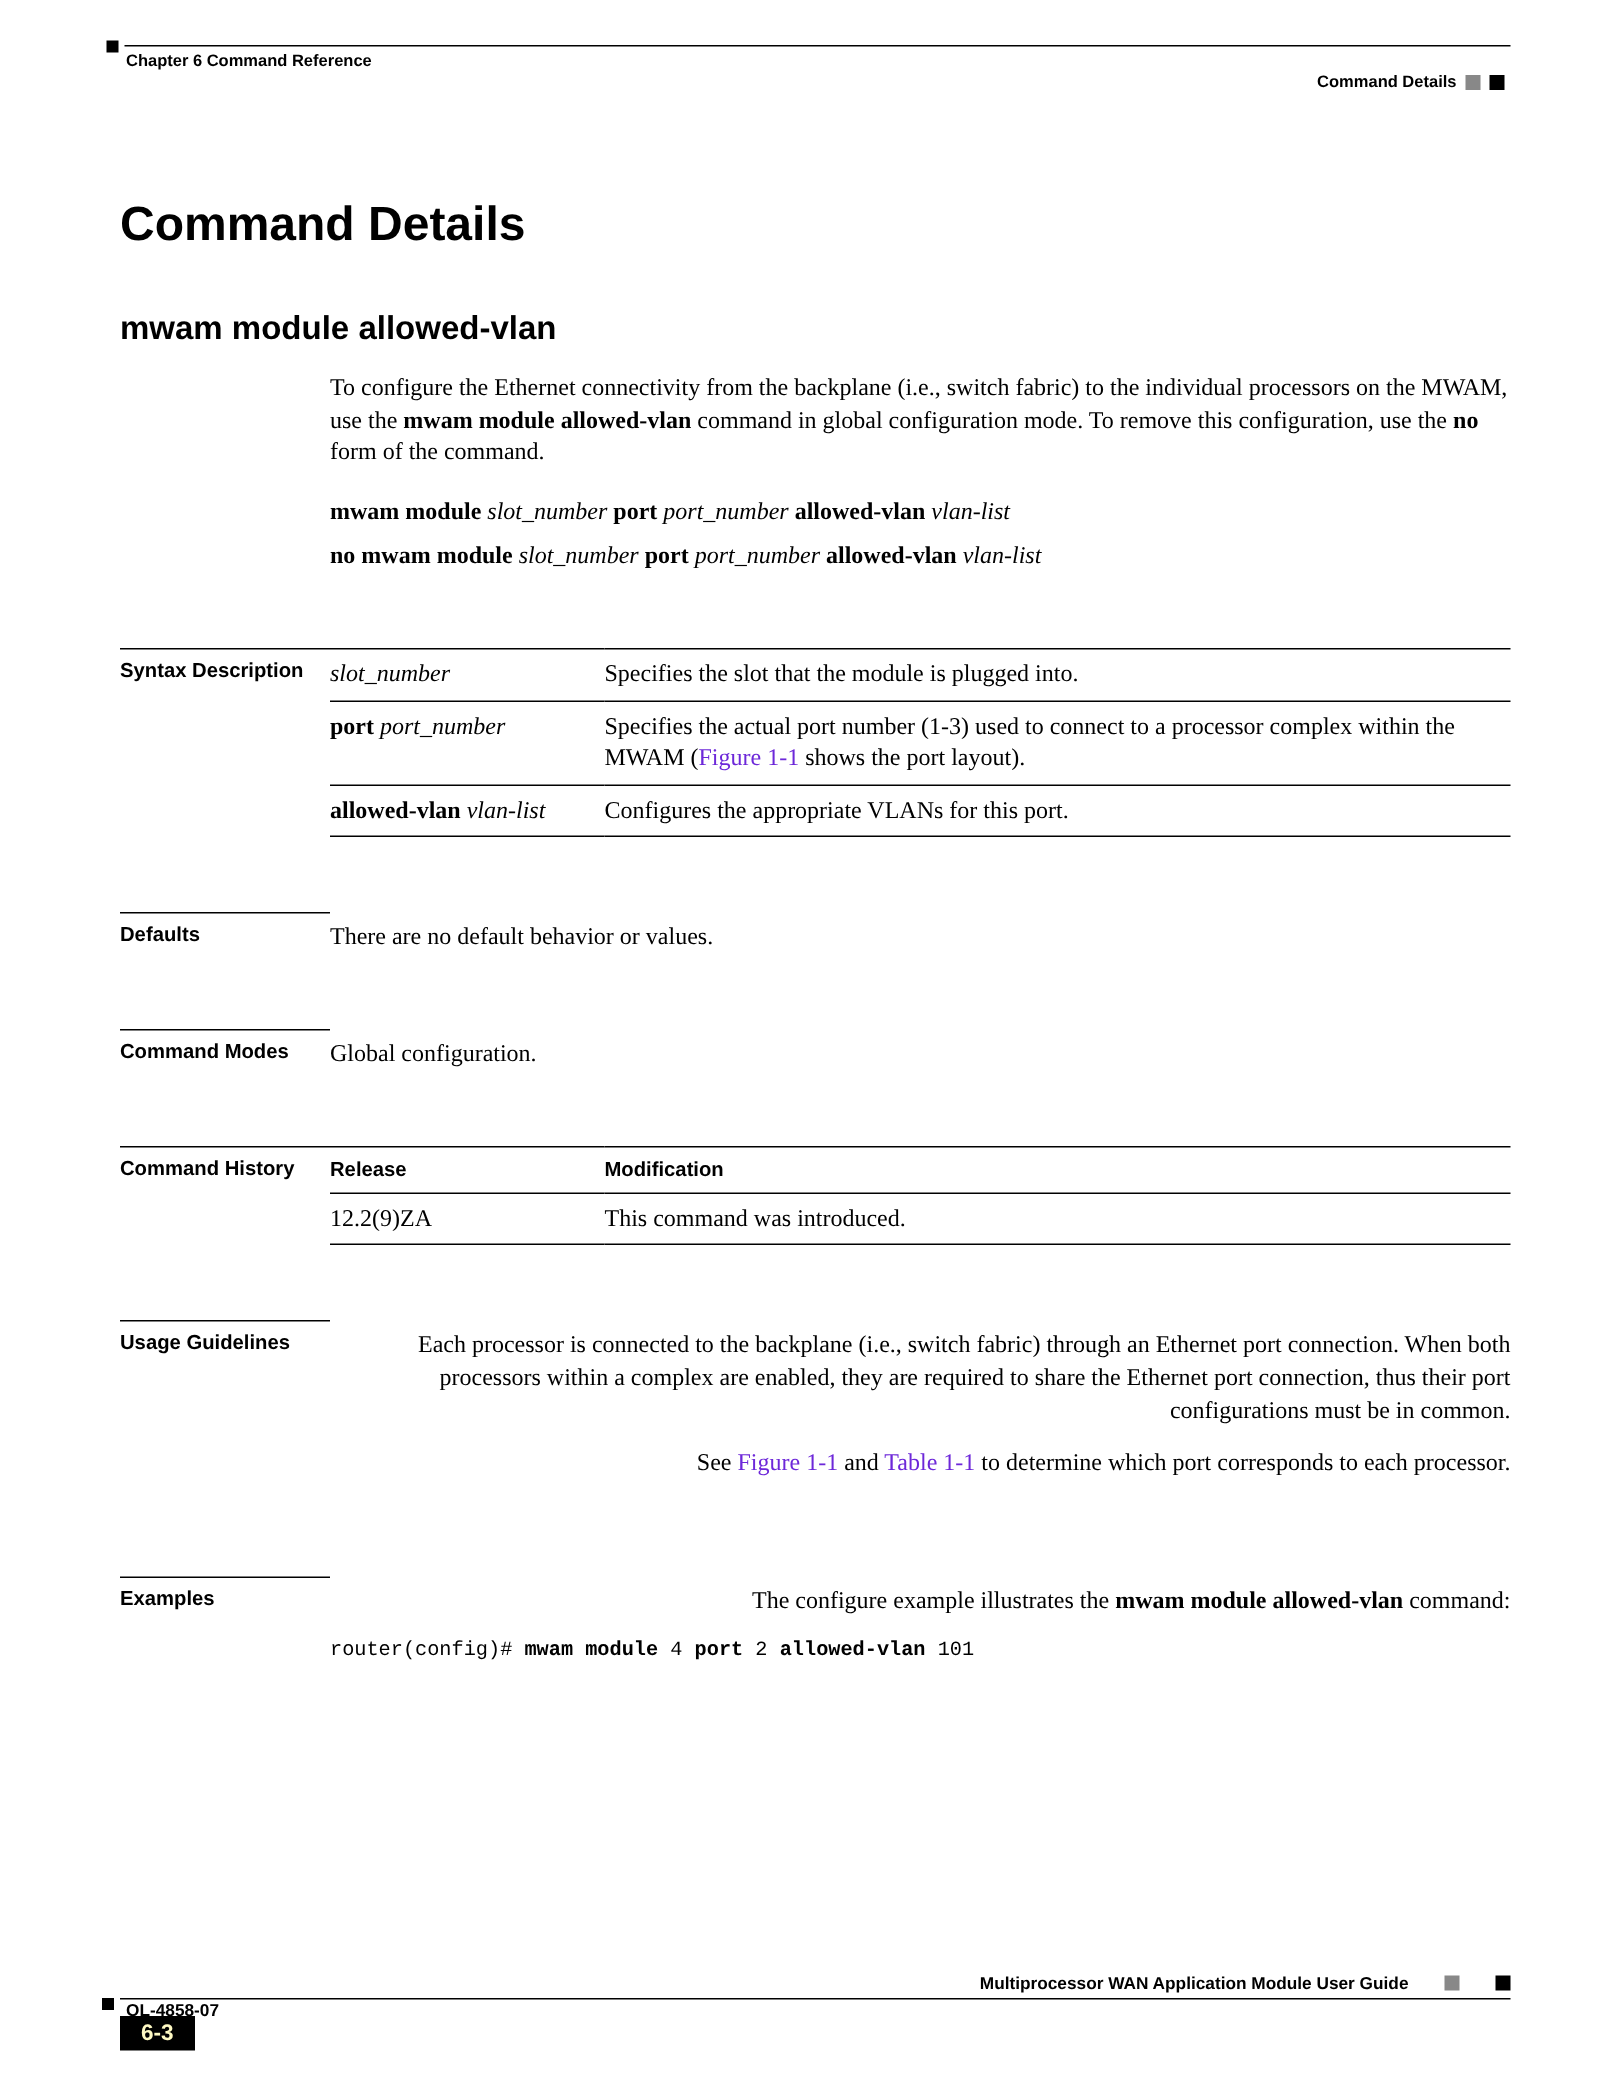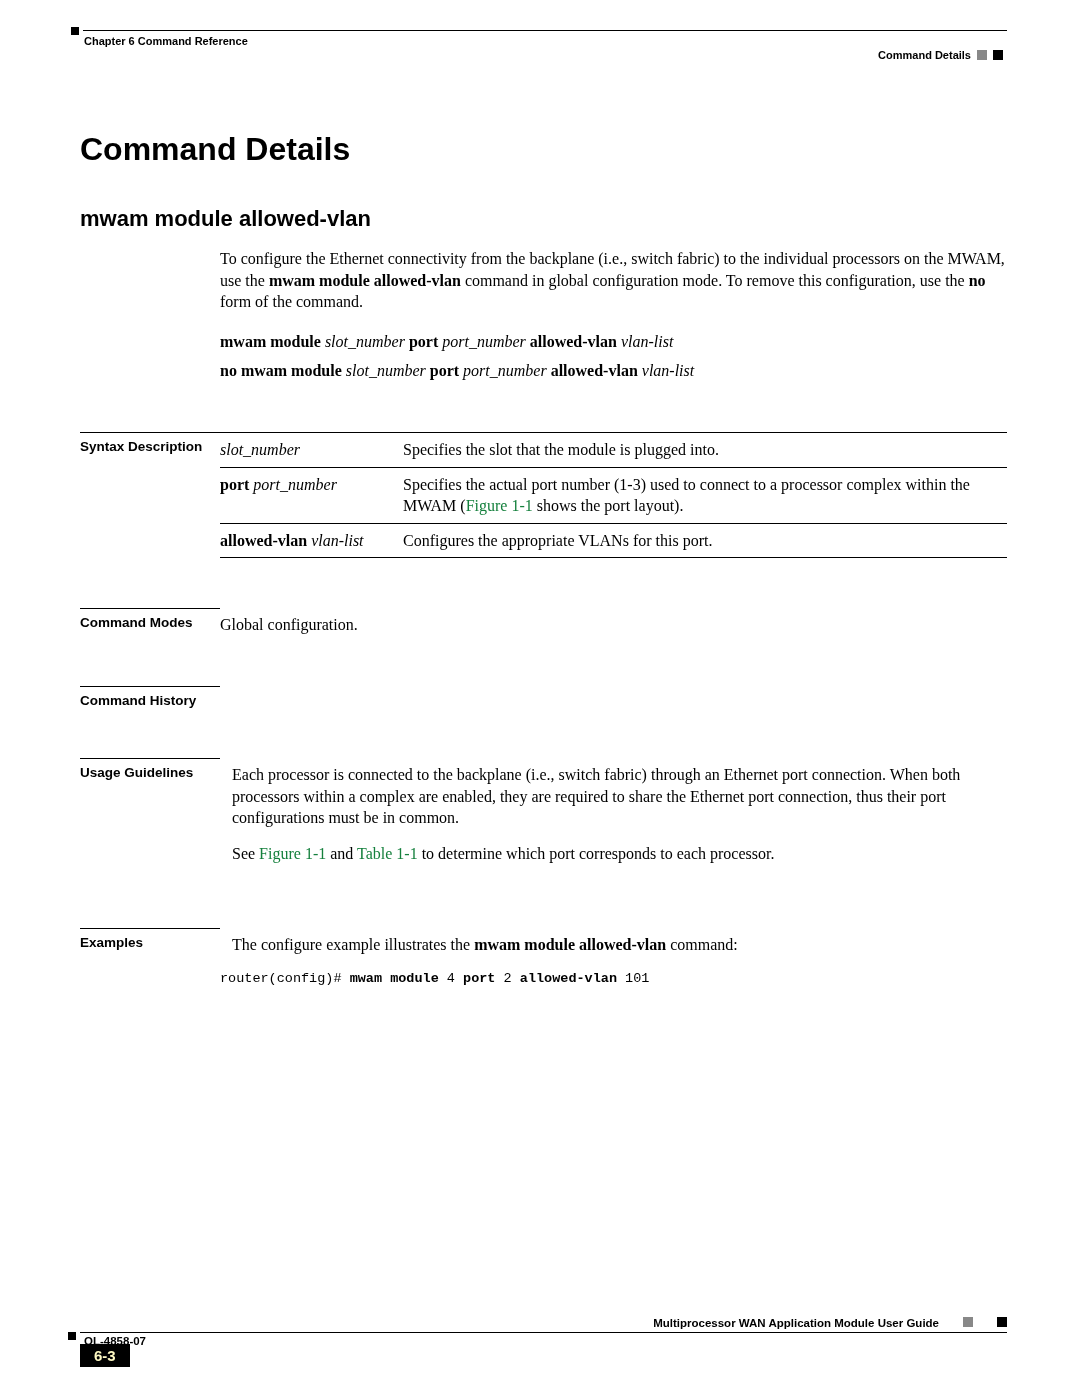"Figure 1-1" .link { color: #15803d -> #6d28d9 }
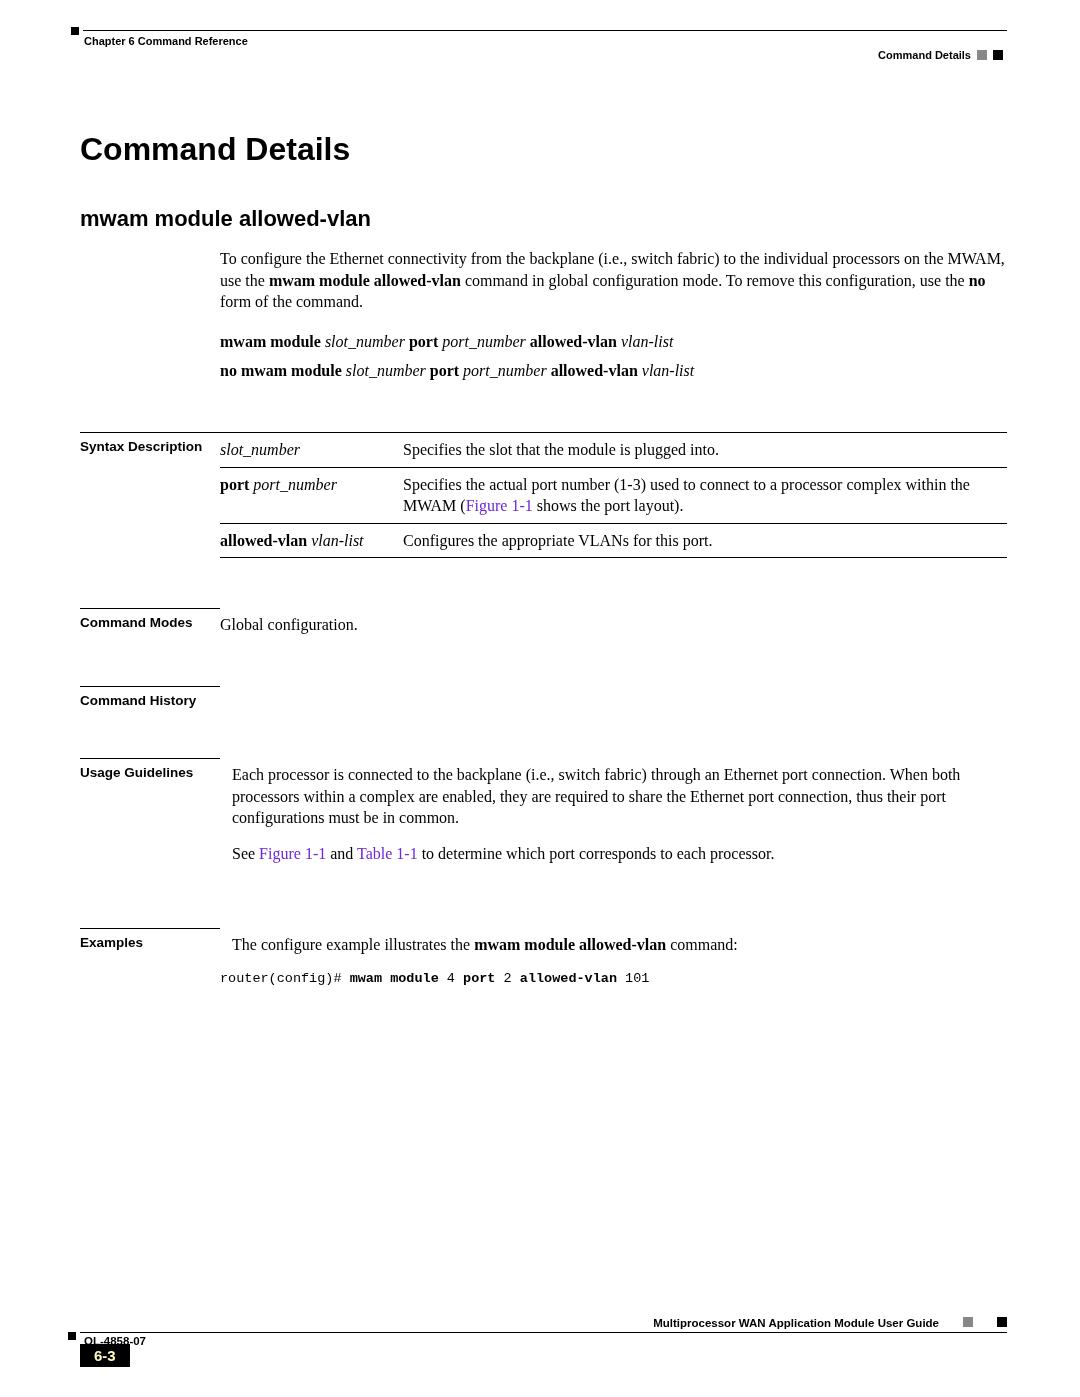"Defaults" div.section { html: none -> <div> <div>Defaults</div> <div>There are no default behavior or values.</div> </div> }
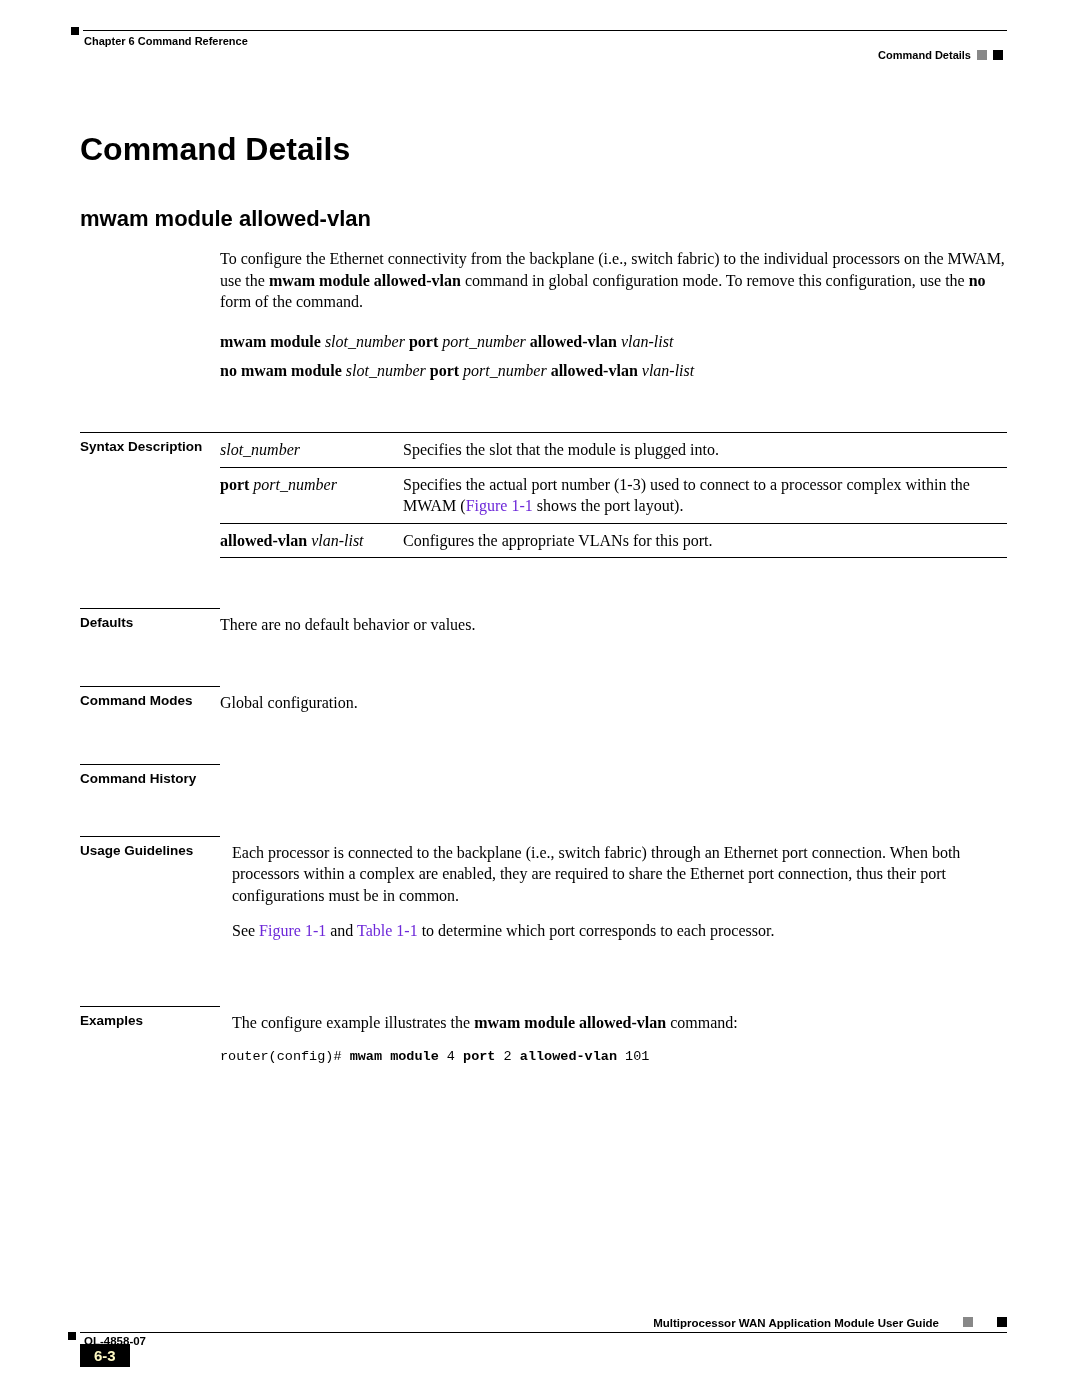"Release" div.section-content { html: none -> <div> <table> <thead> <tr> <th>Release</th> <th>Modification</th> </tr> </thead> <tbody> <tr> <td>12.2(9)ZA</td> <td>This command was introduced.</td> </tr> </tbody> </table> </div> }
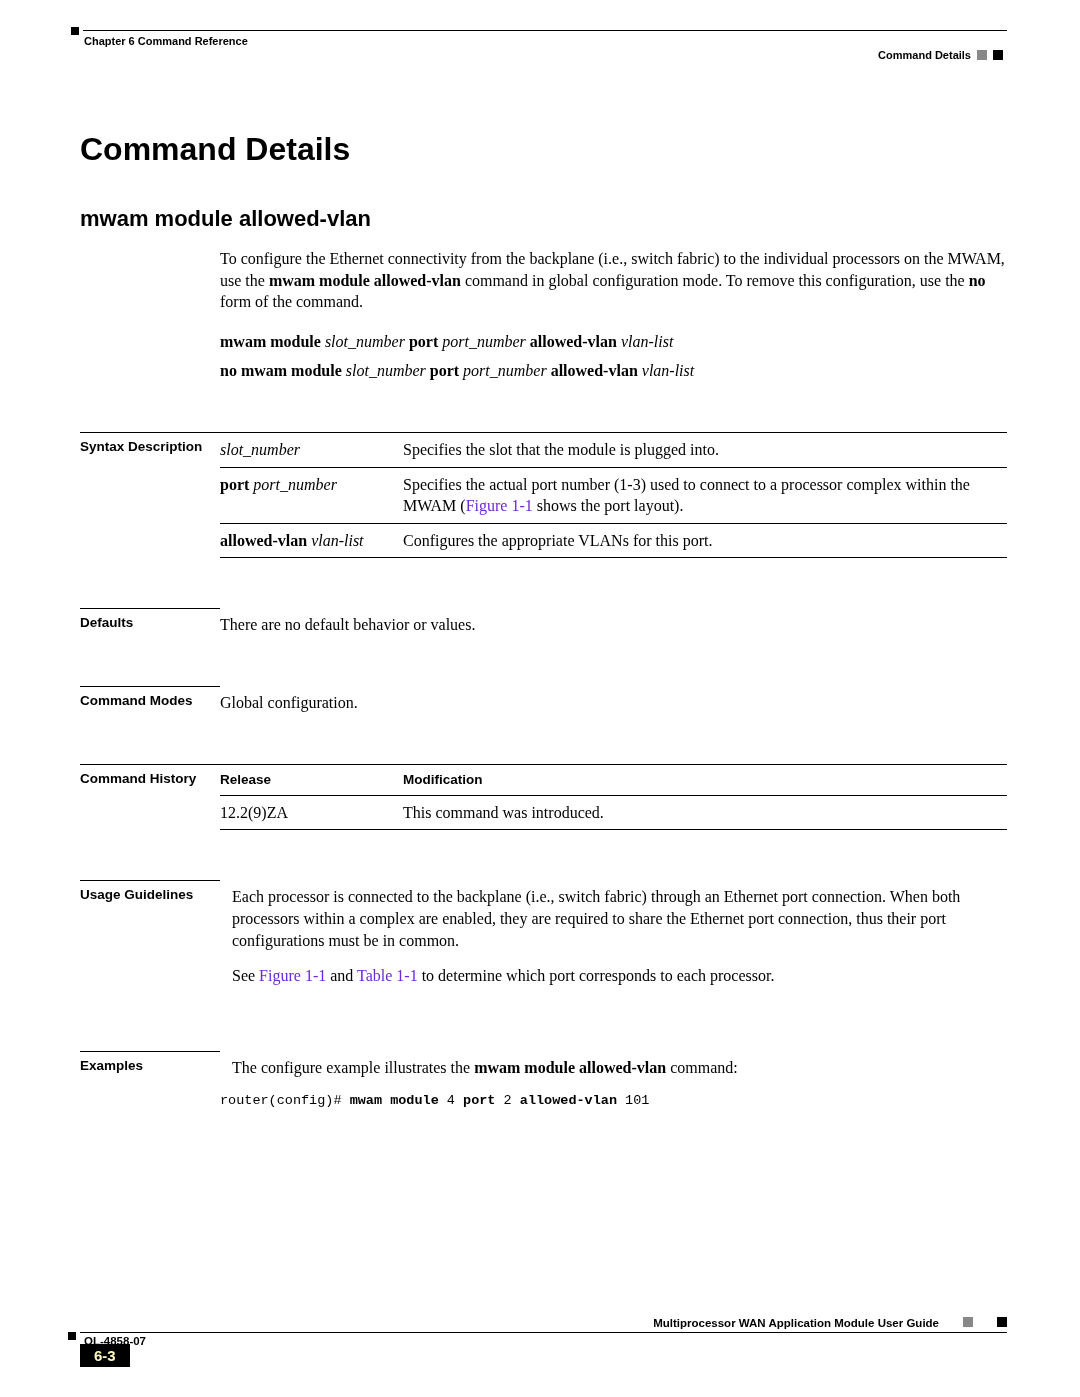"Each processor is connected to" .para { text-align: none -> right }
